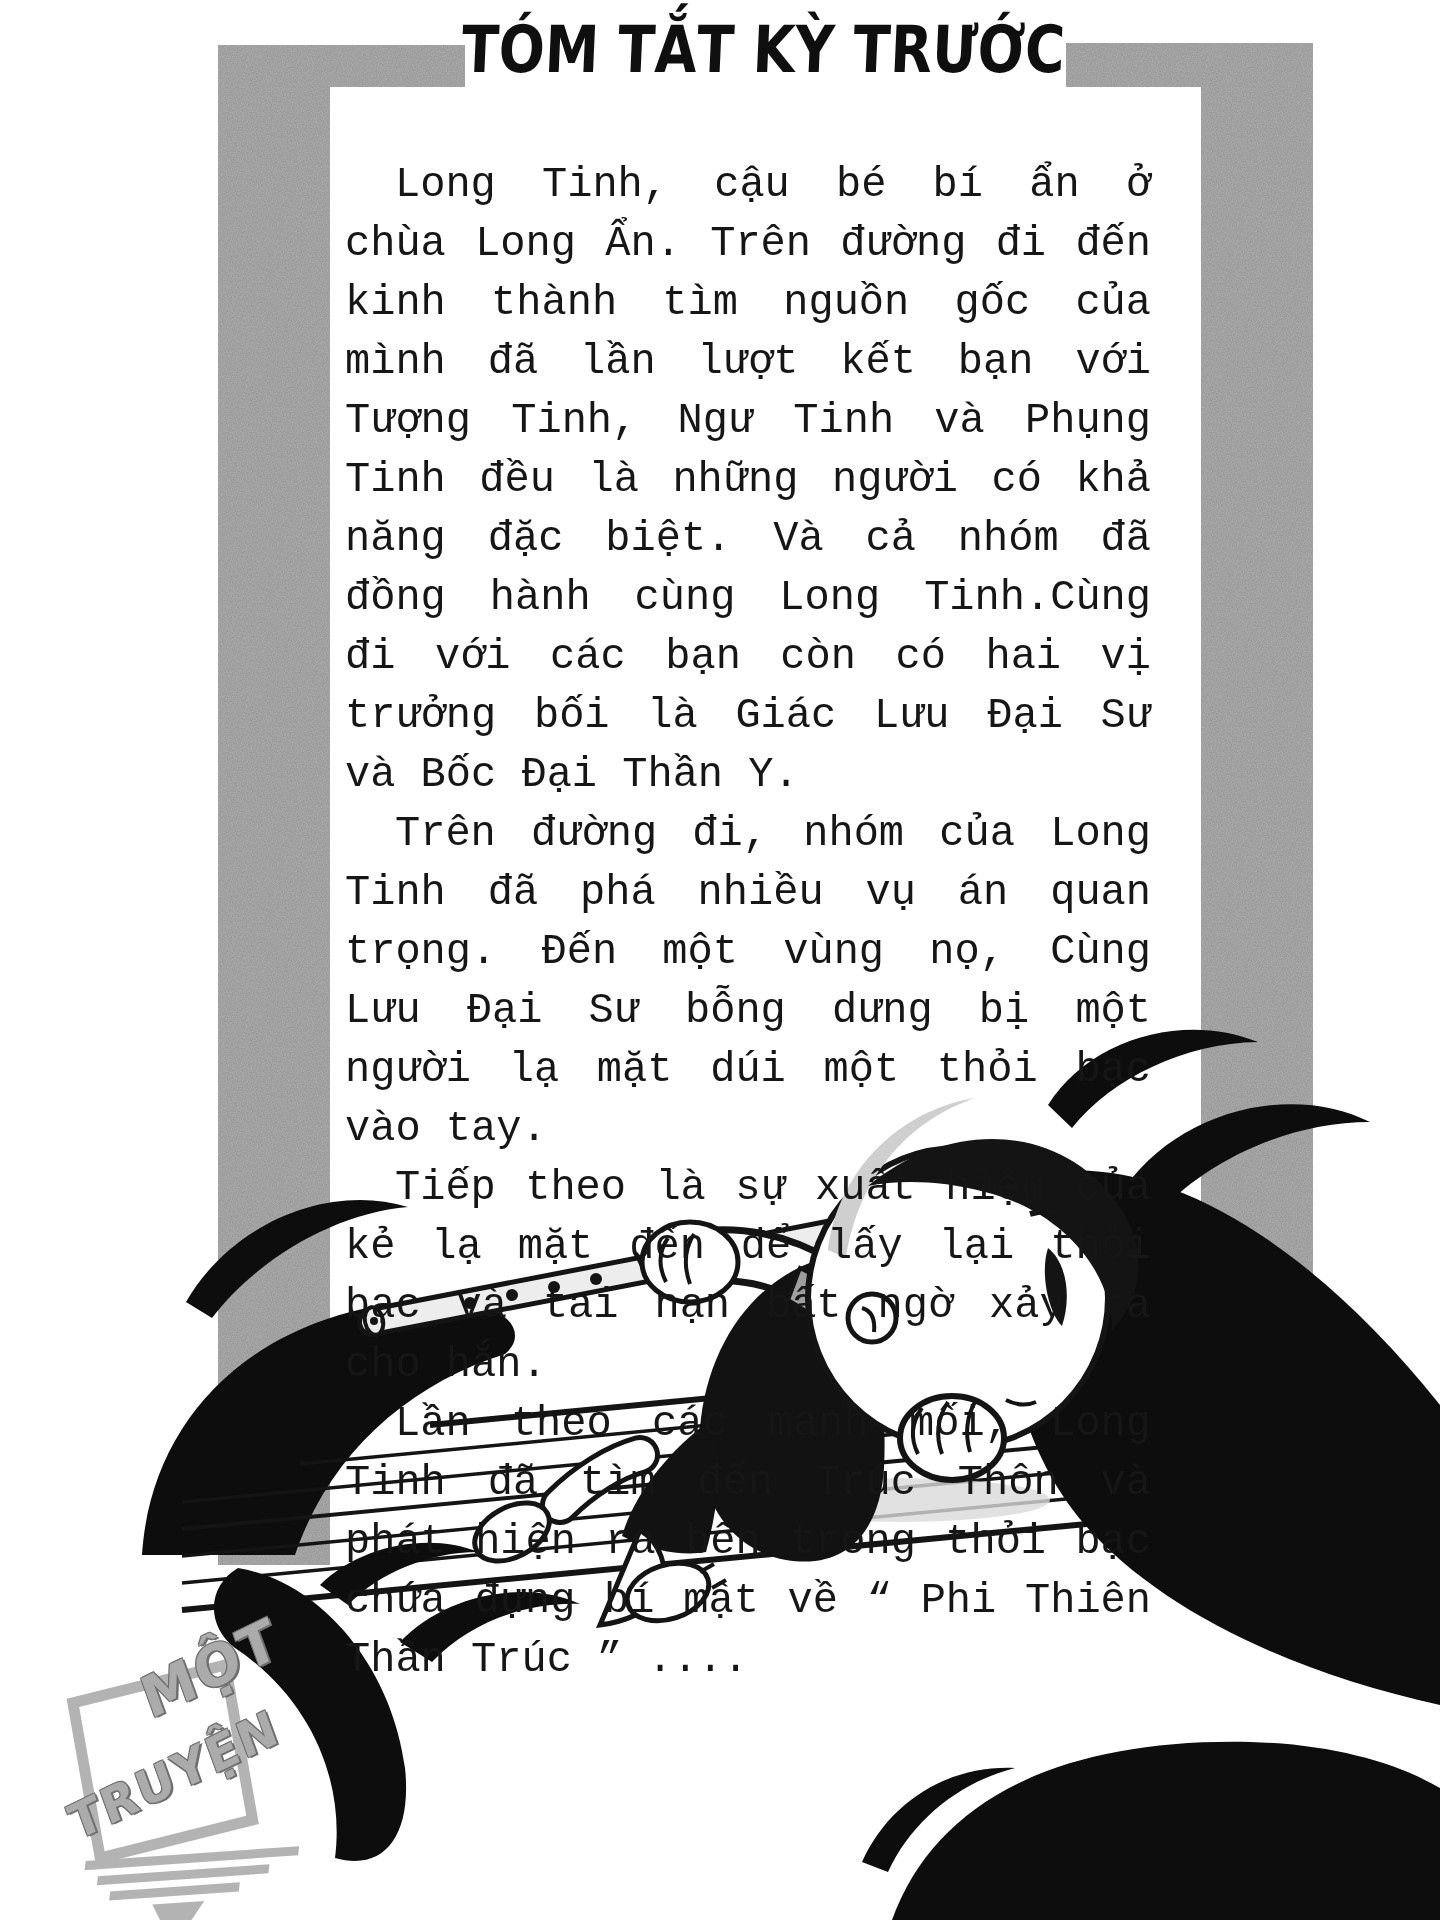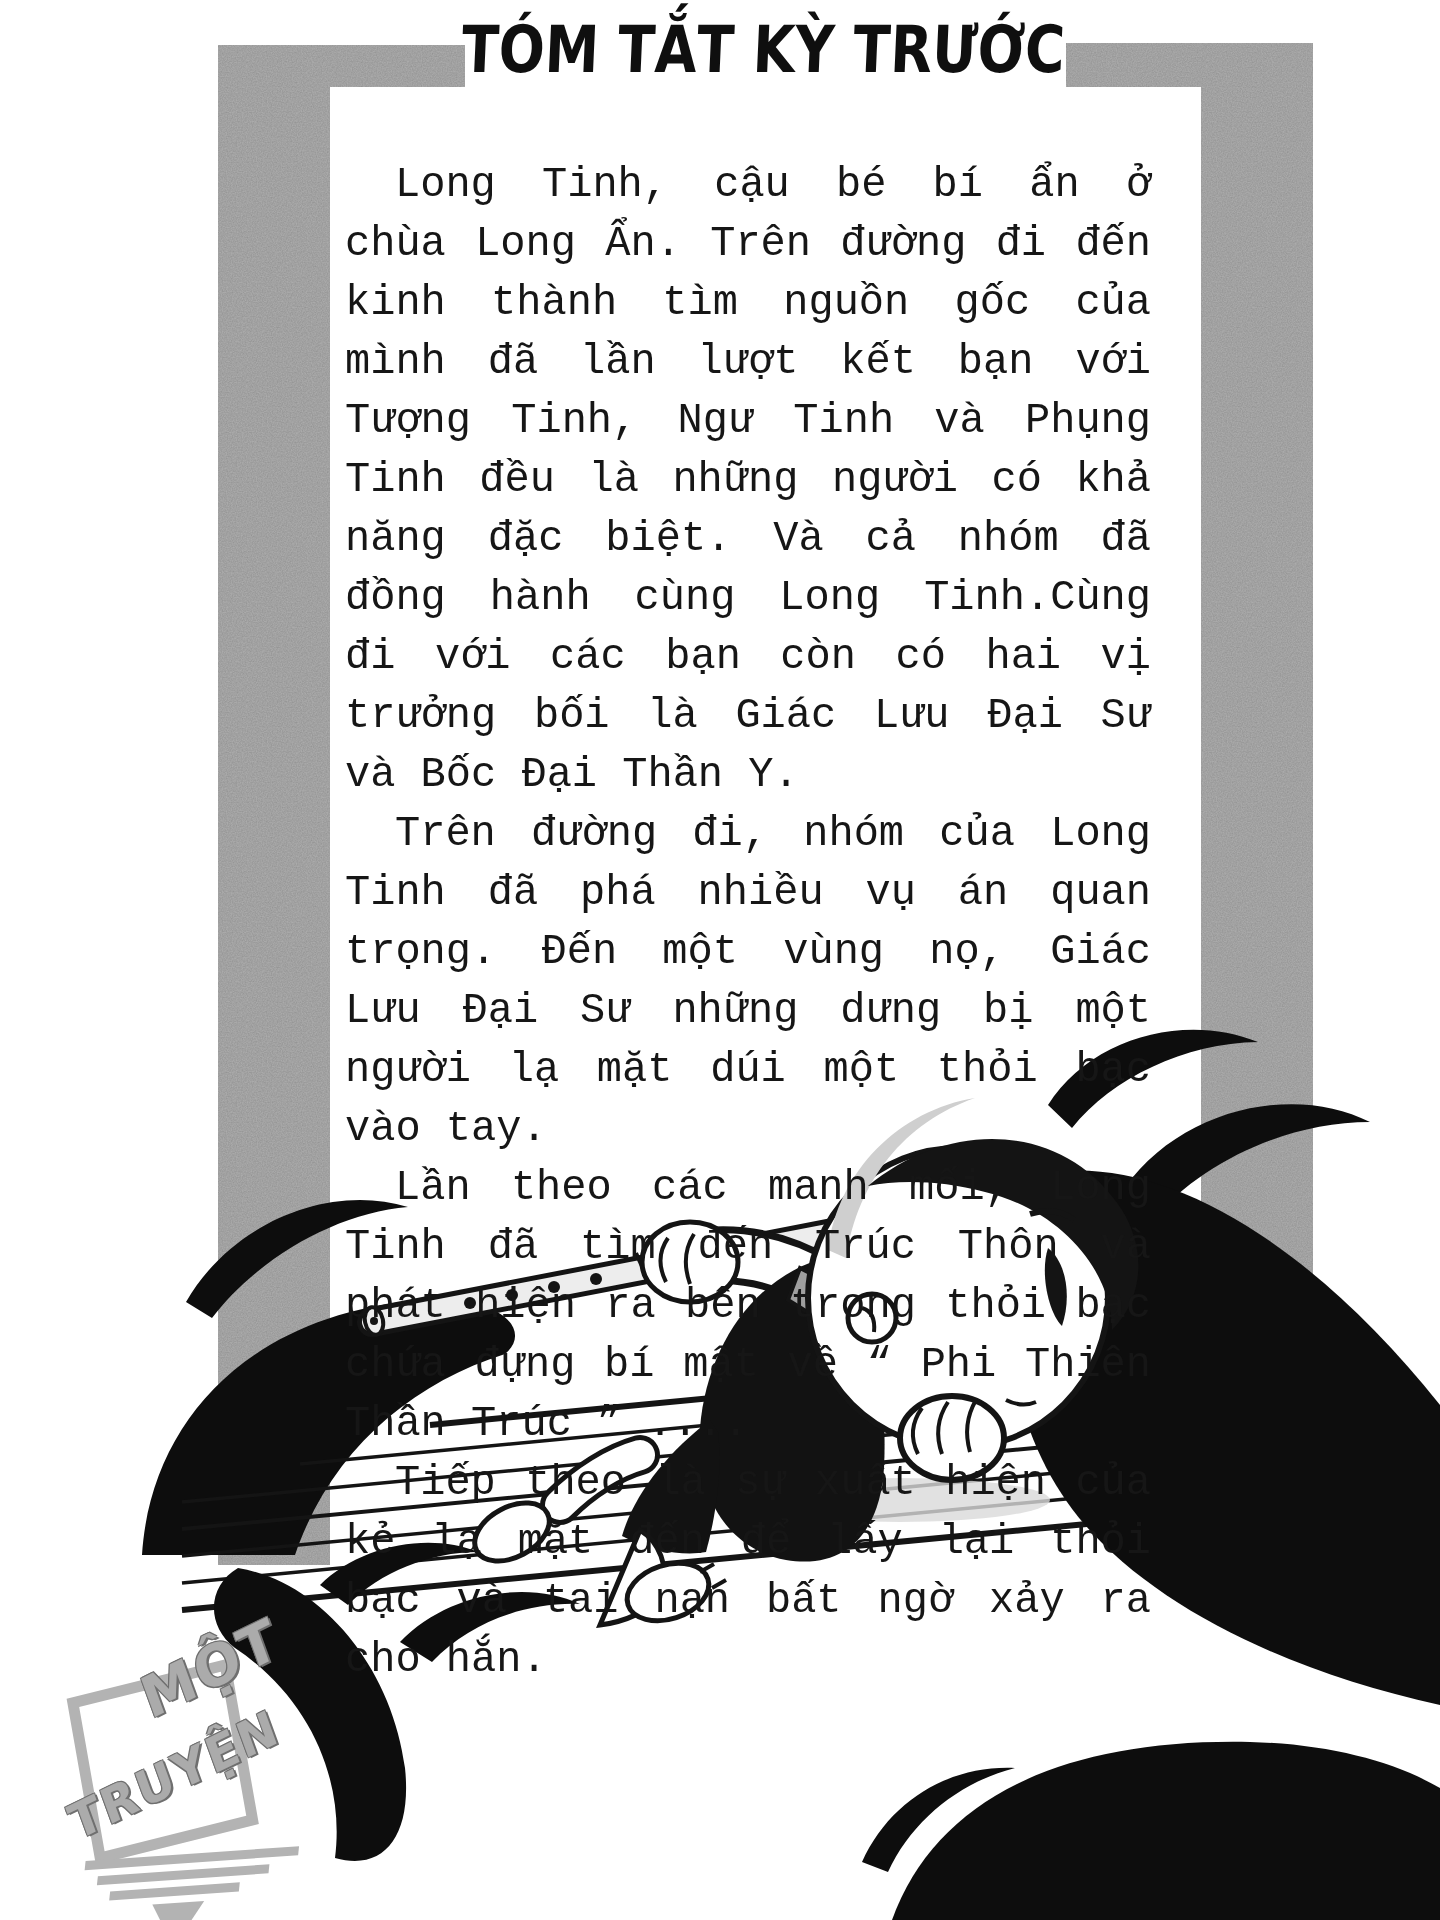"Trên đường đi, nhóm của" p { text: Giác Lưu Đại Sư những -> Cùng Lưu Đại Sư bỗng }
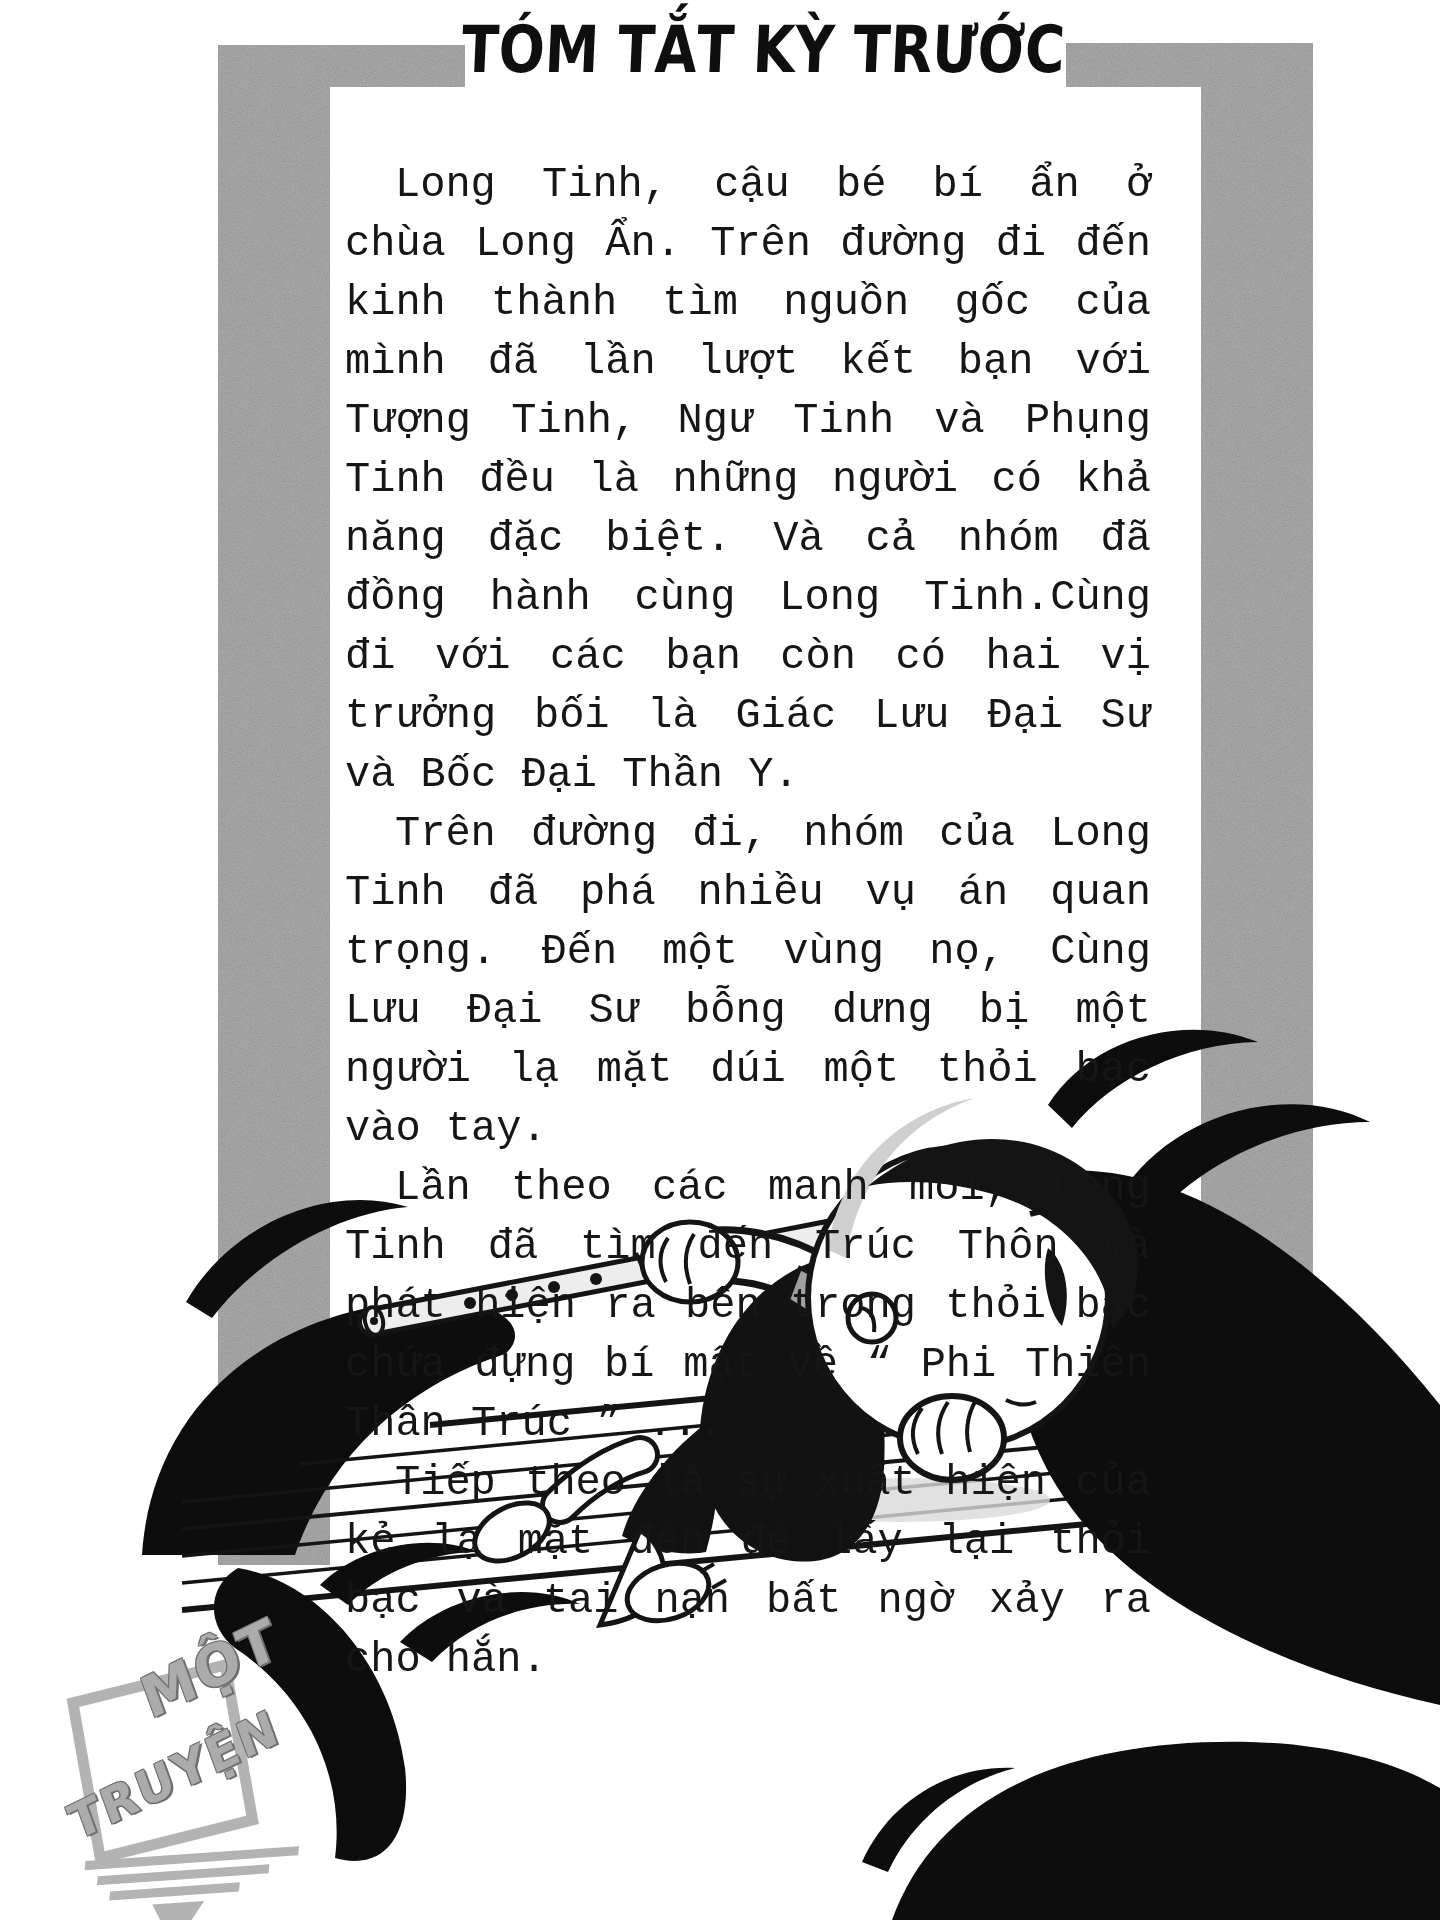"Lần theo các manh mối," p { order: before "Tiếp theo là sự xuất" -> after "Tiếp theo là sự xuất" }
